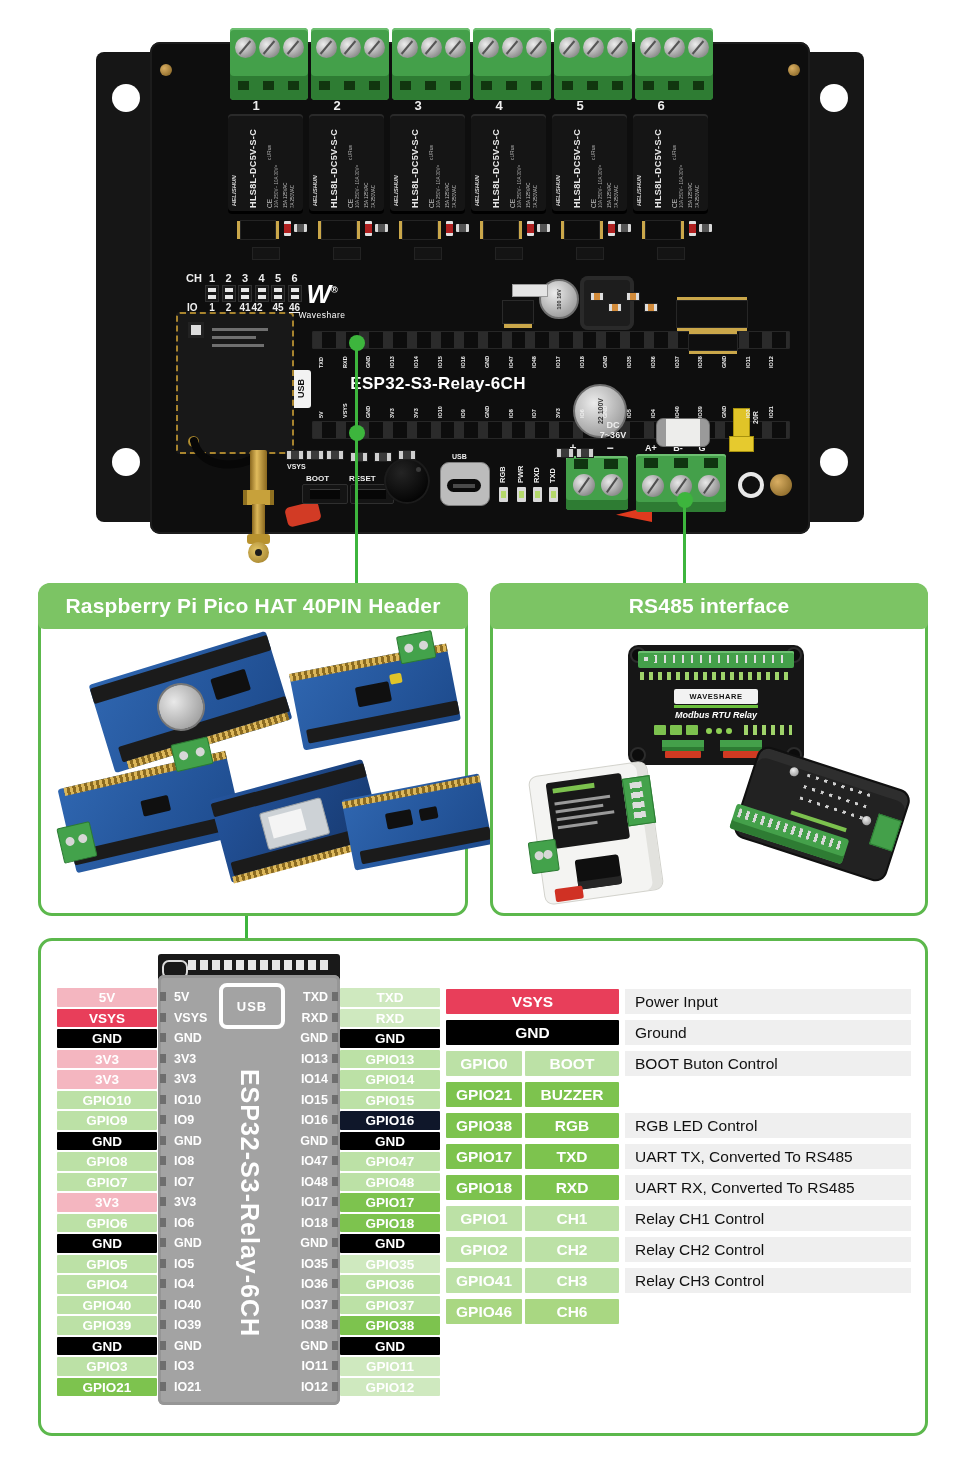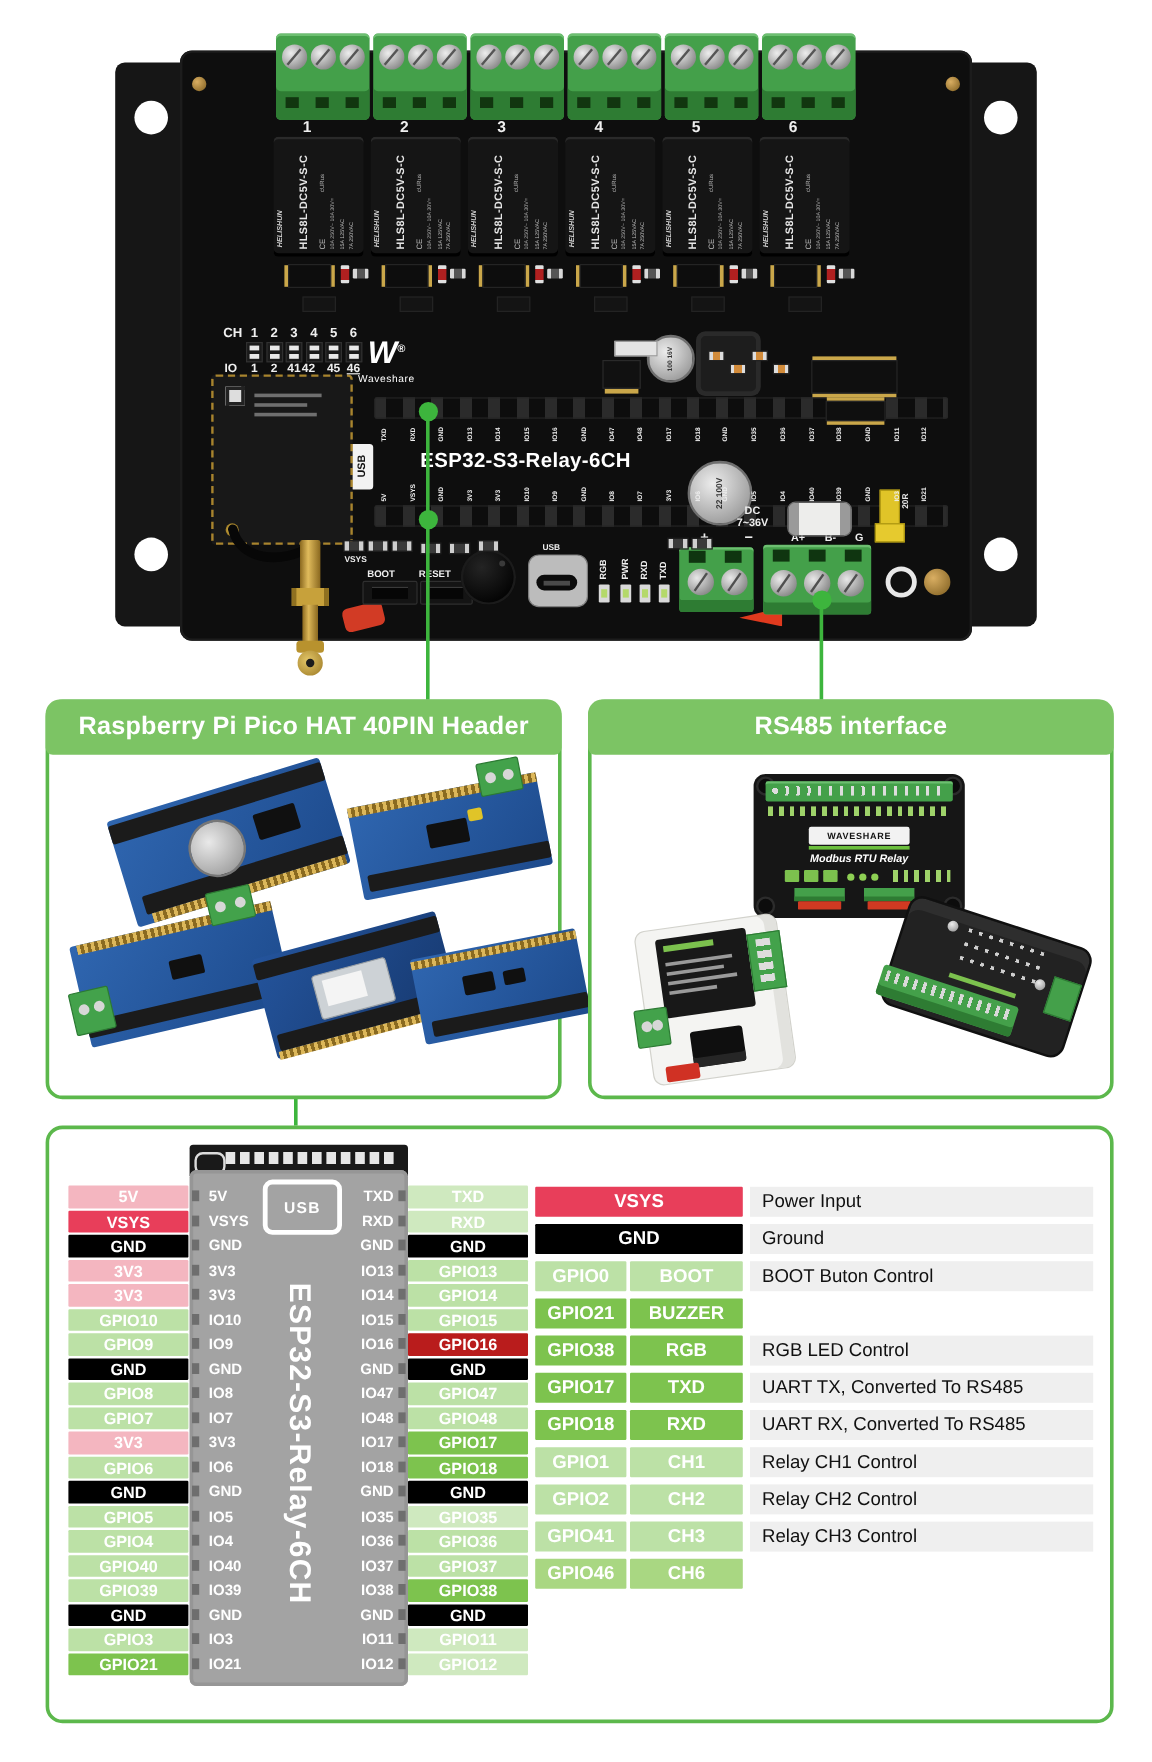"DC" .dctext { margin-left: 14px -> none }
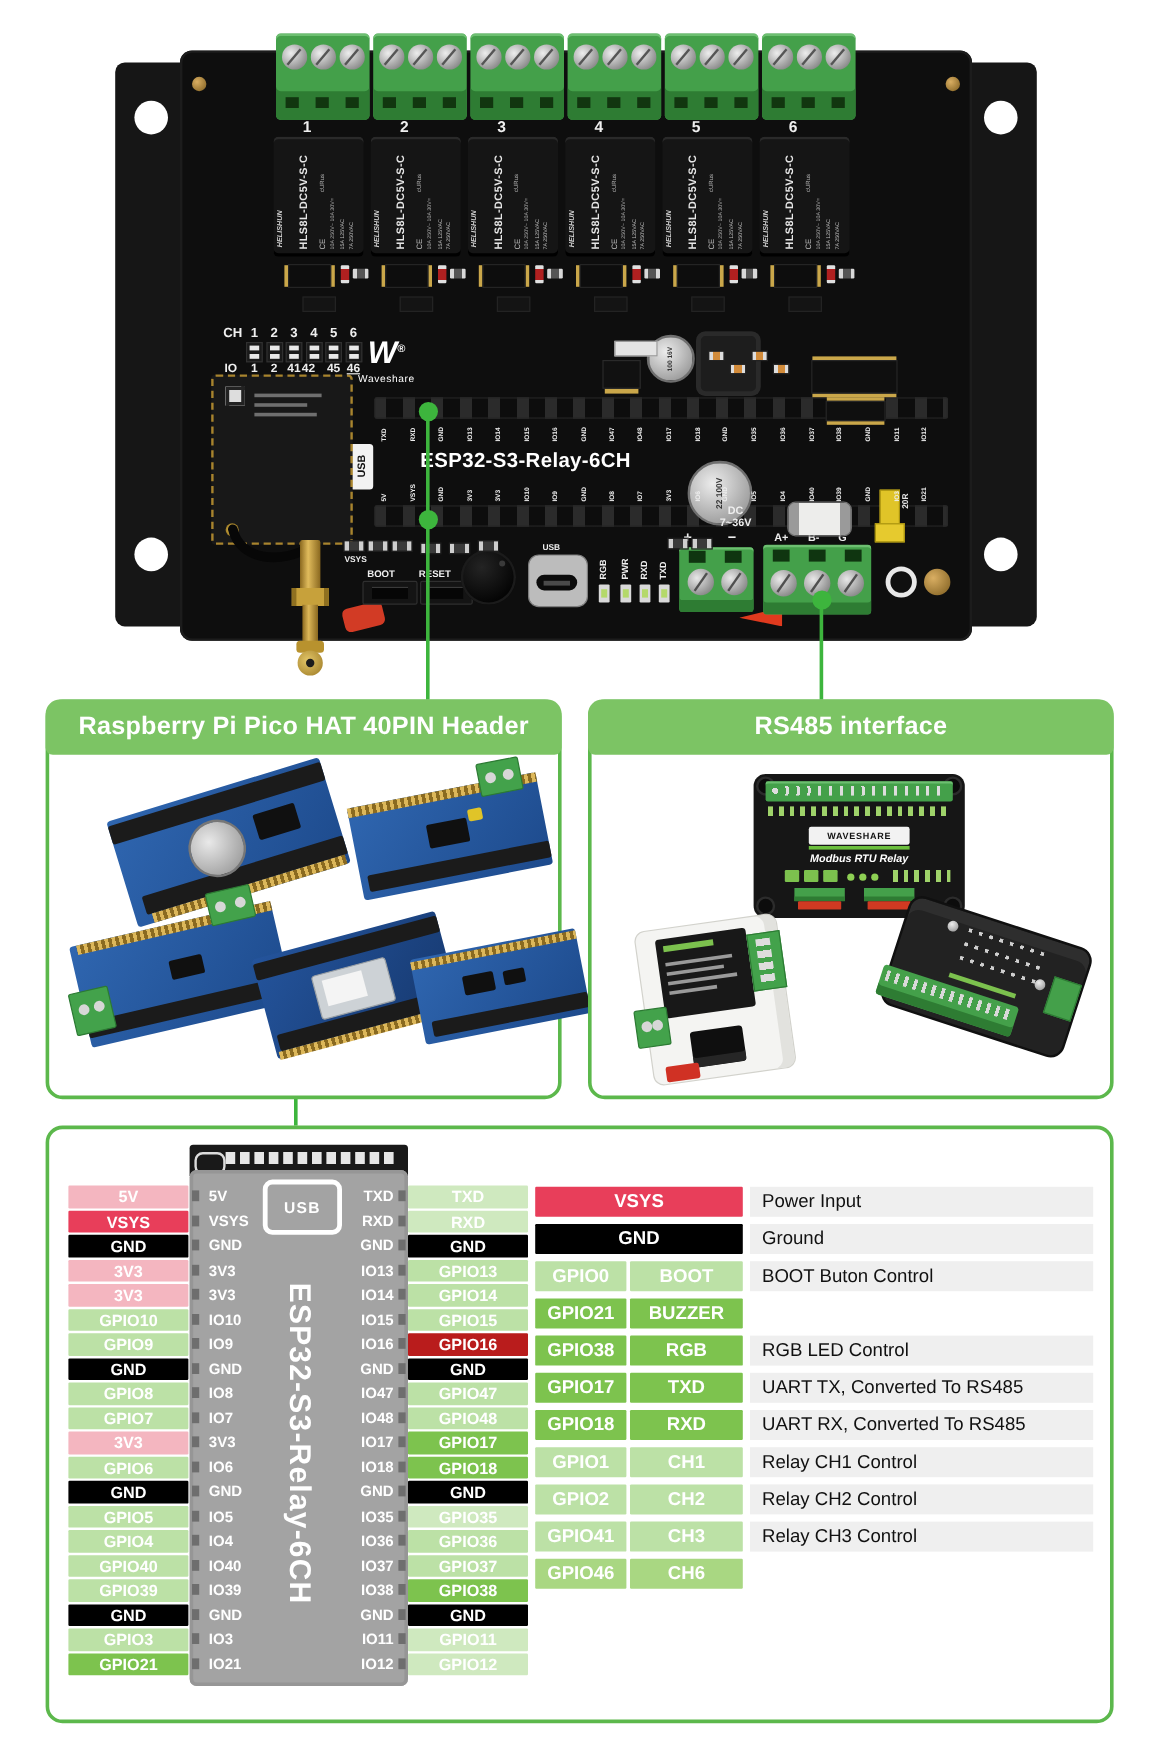"GPIO16" div.pin-row { background: #b91c1c -> #0f172a }
